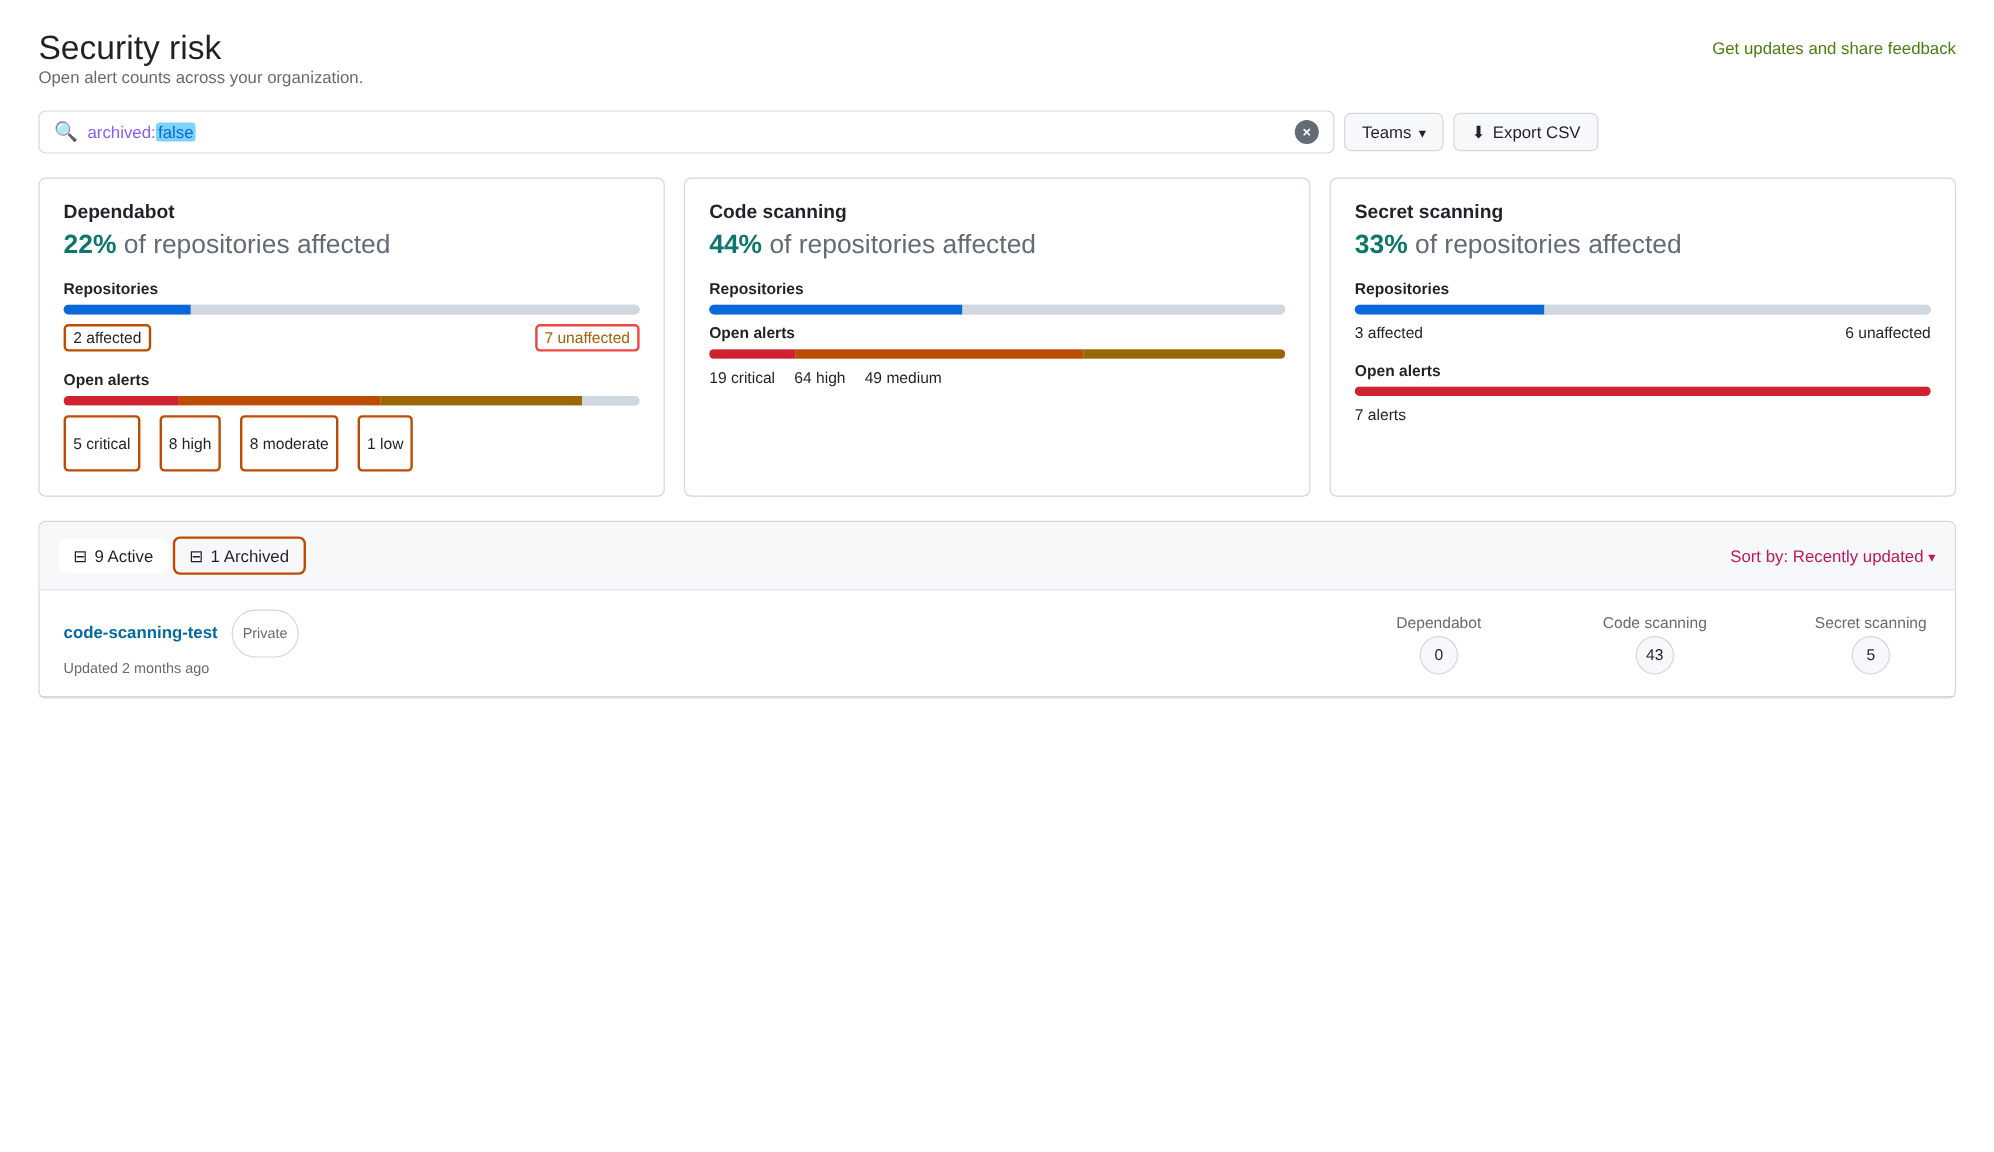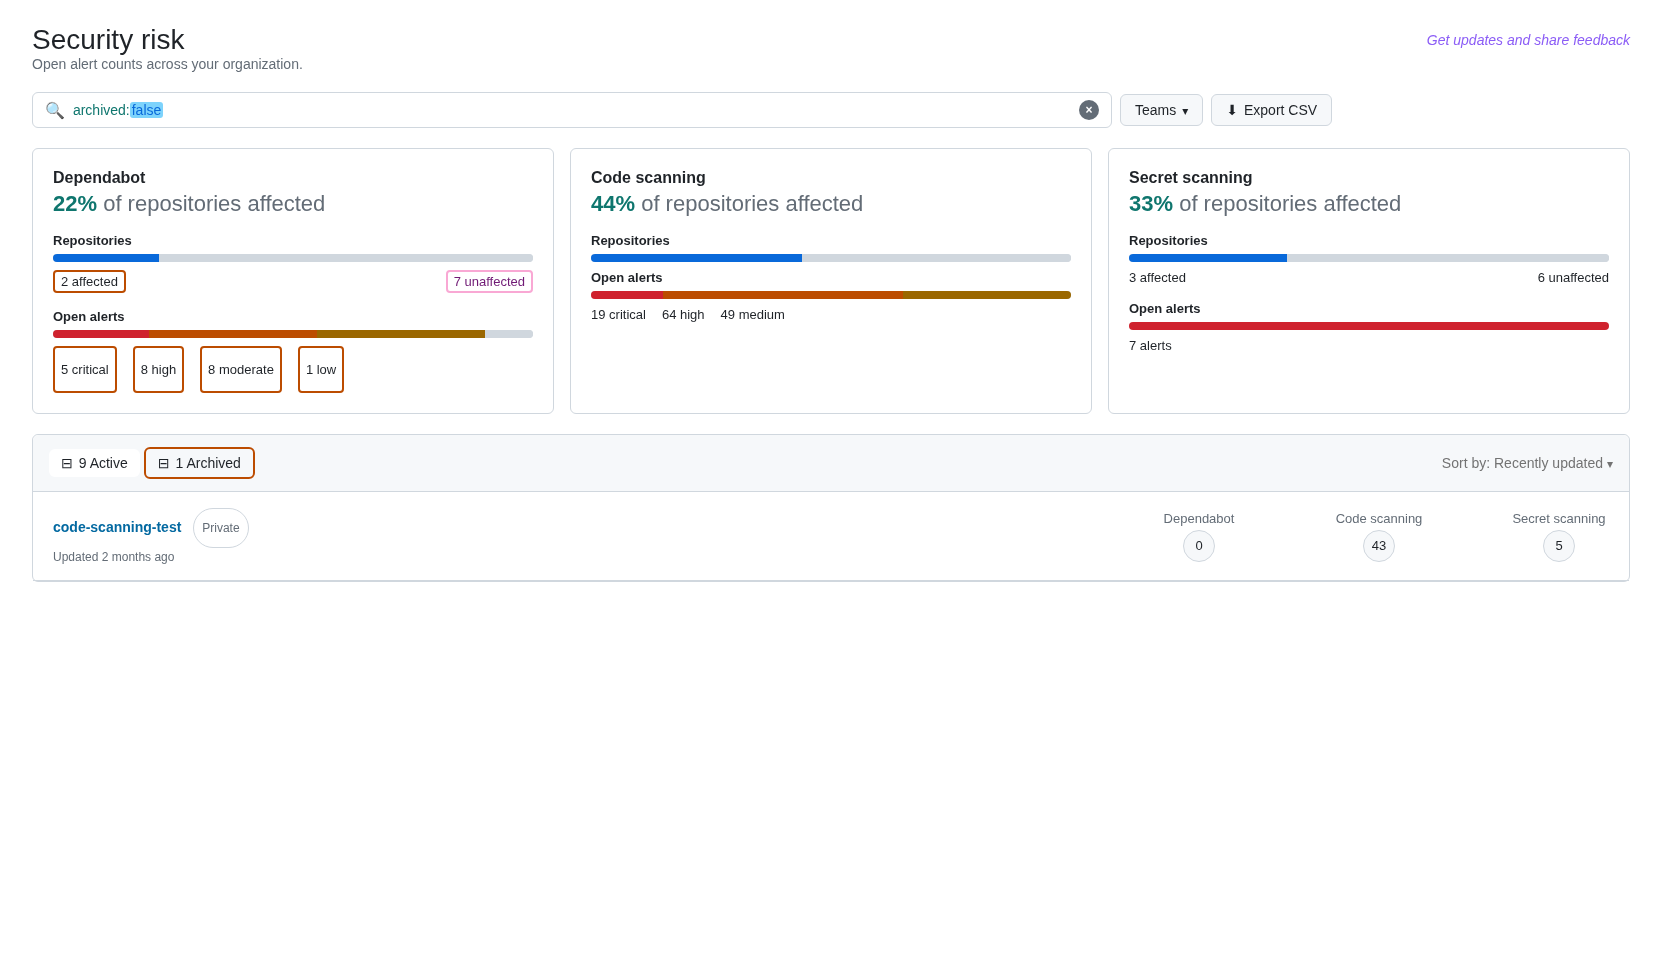"Get updates and share feedback" .feedback-link { color: #8b5cf6 -> #4d7c0f; font-style: italic -> none }
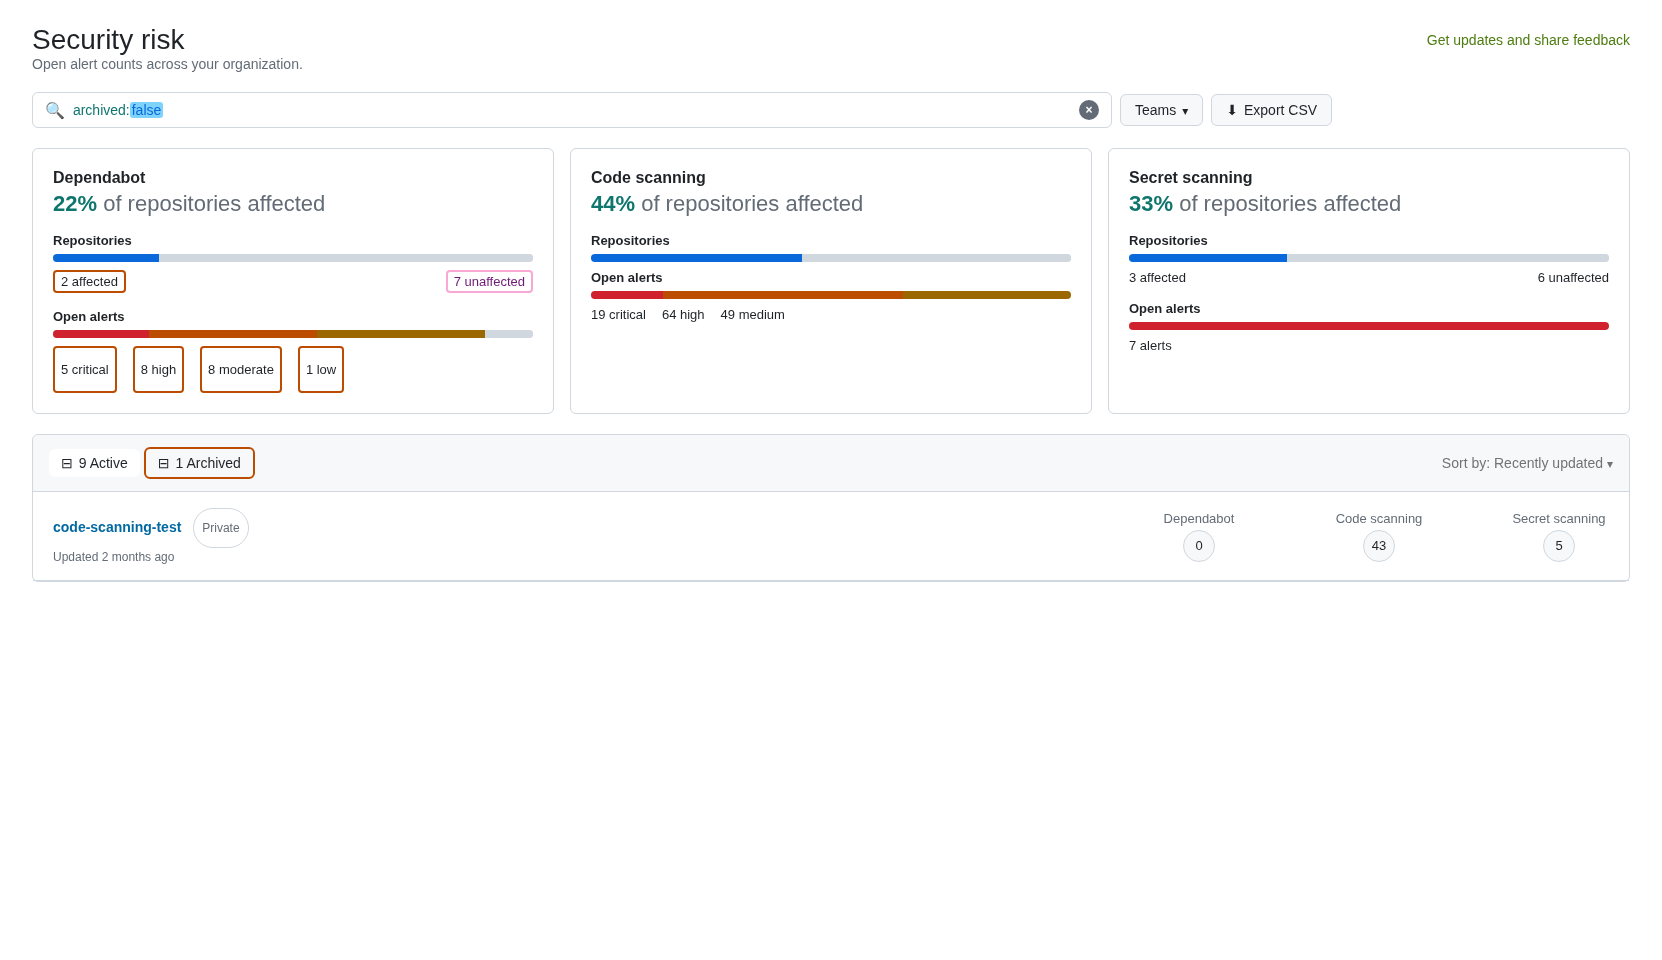"archived:" .search-input-text .keyword { color: #0f766e -> #8b5cf6 }
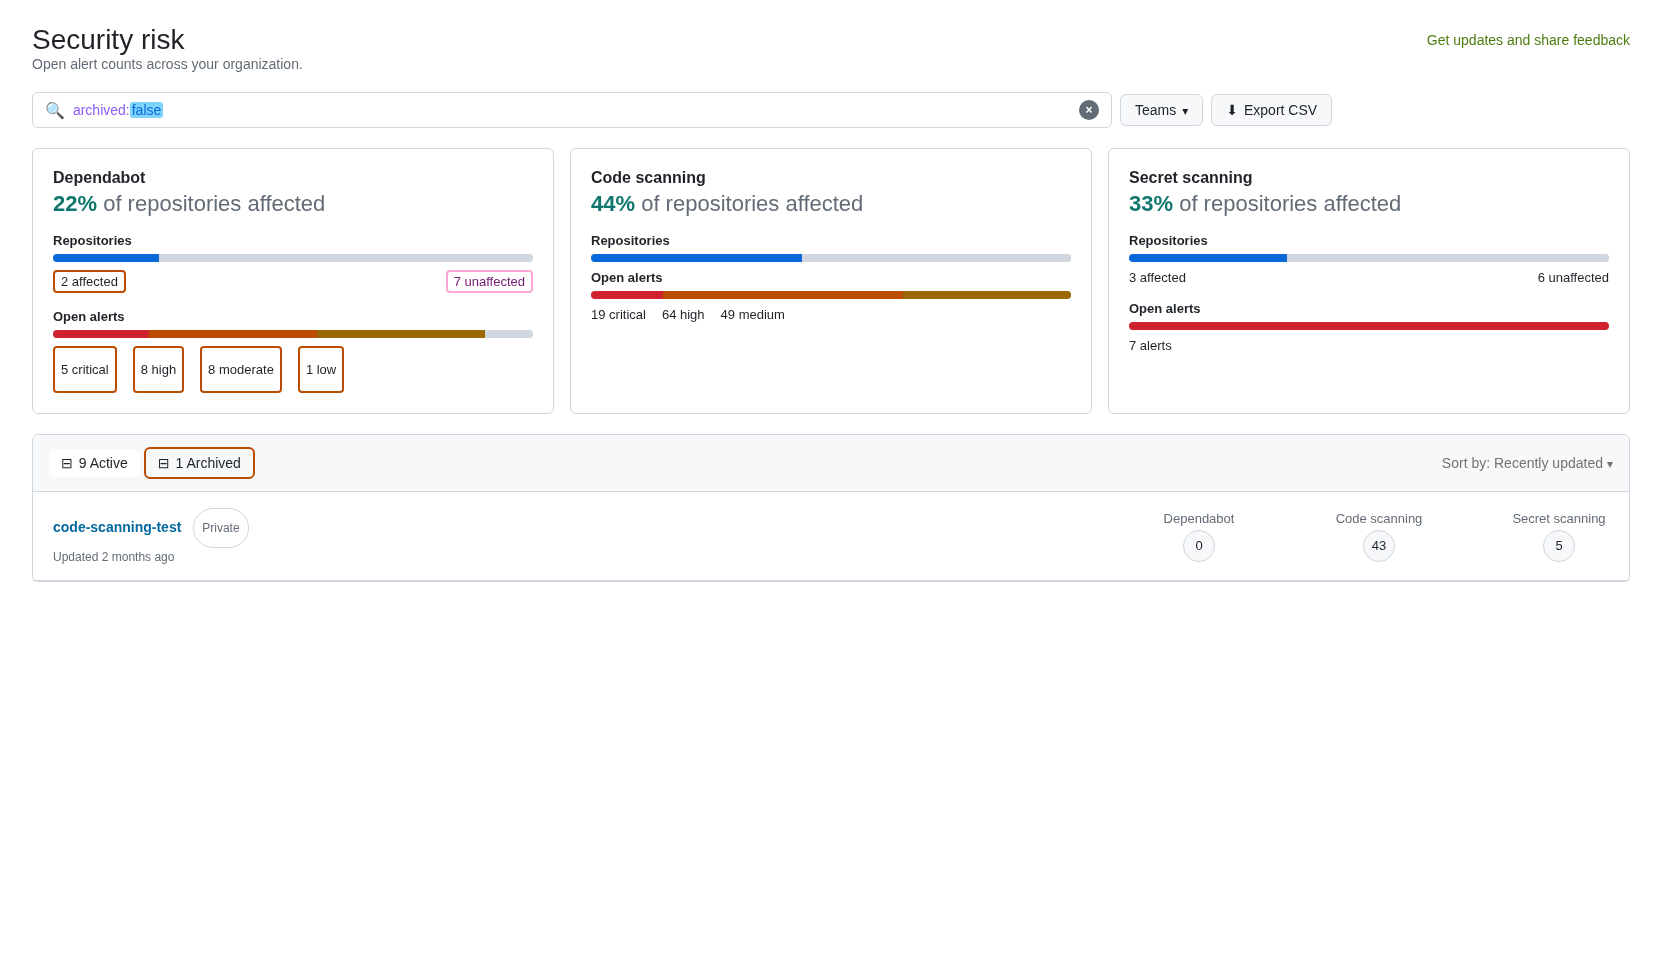"7 unaffected" .unaffected-box { border: 2px solid #f9a8d4 -> 2px solid #ef4444; color: #701a75 -> #a16207 }
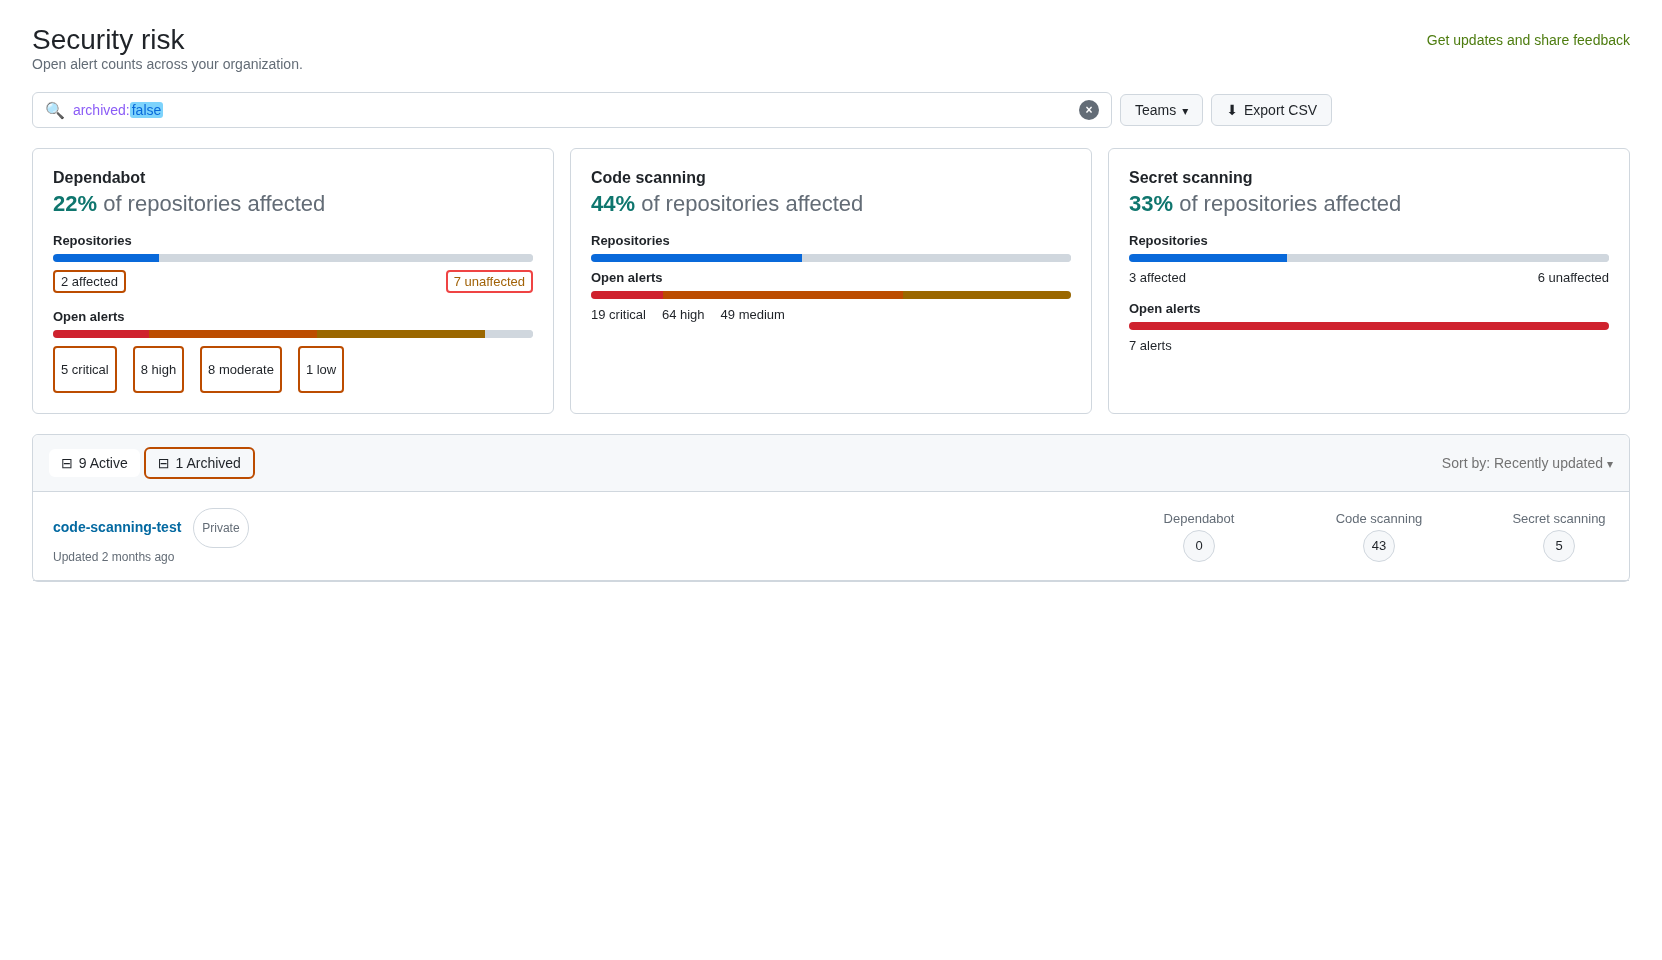"Sort by: Recently updated" .sort-dropdown { color: #737373 -> #be185d }
